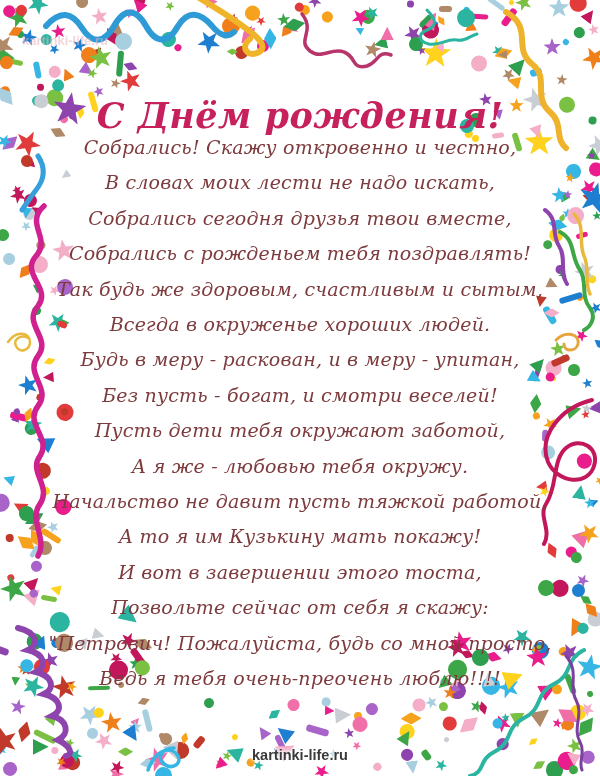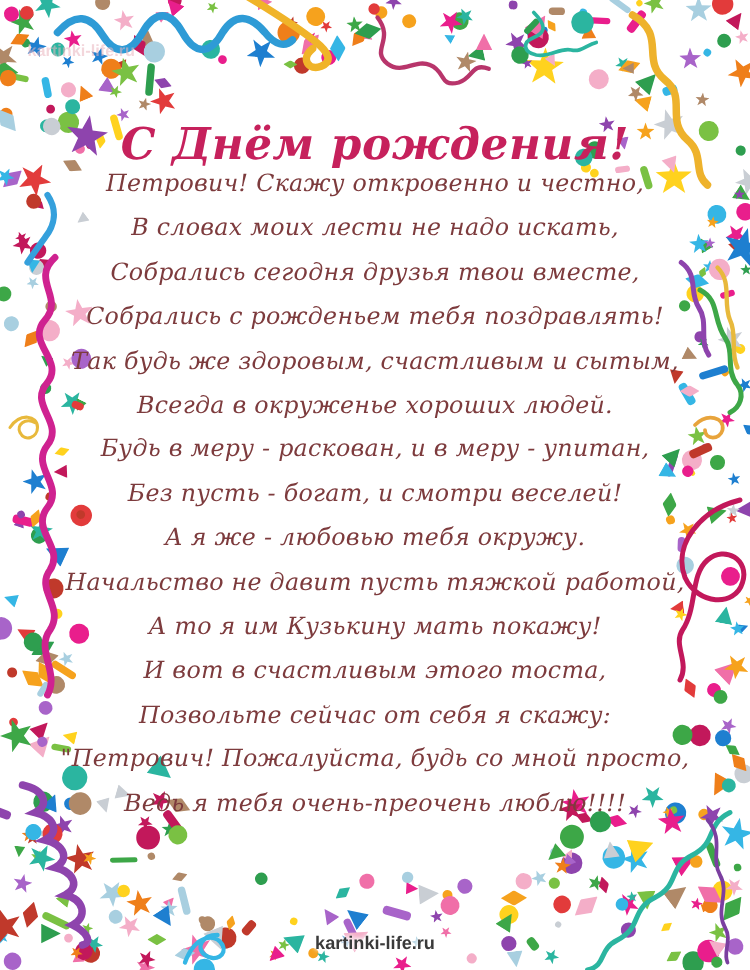"Петрович! Скажу откровенно и честно," div.poem-line { text: Петрович -> Собрались }
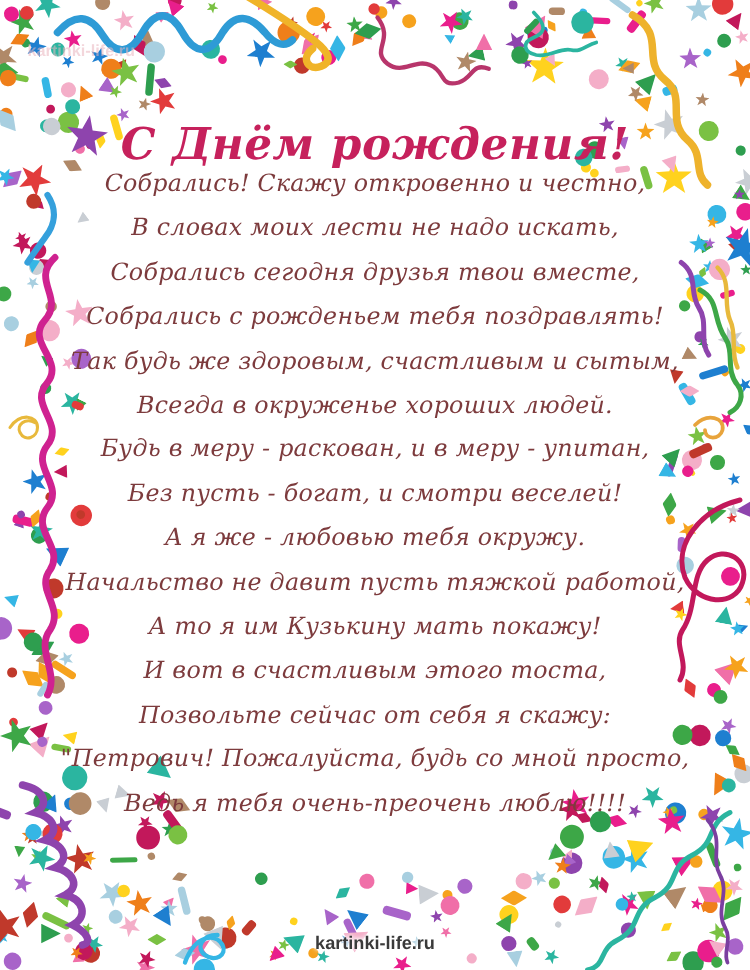"Пусть дети тебя окружают заботой," div.poem-line { html: none -> <div>Пусть дети тебя окружают заботой,</div> }
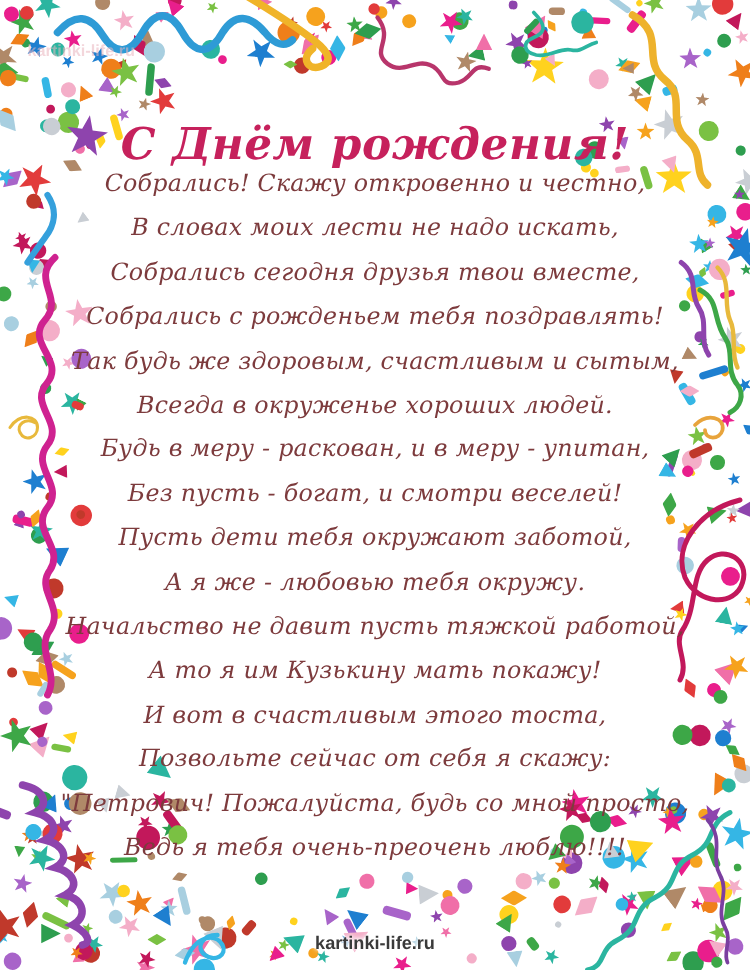"И вот в счастливым этого" div.poem-line { text: счастливым -> завершении }
